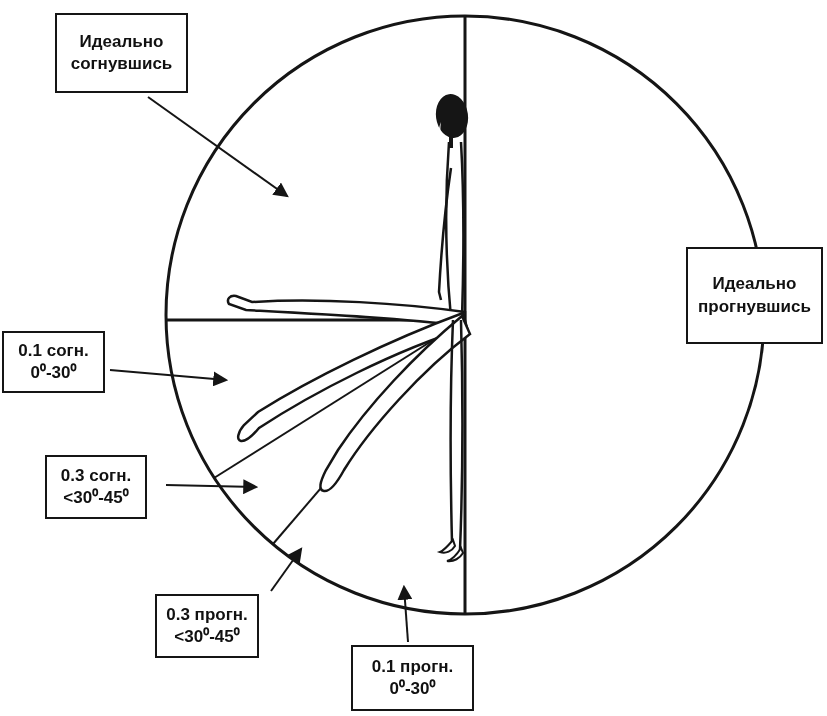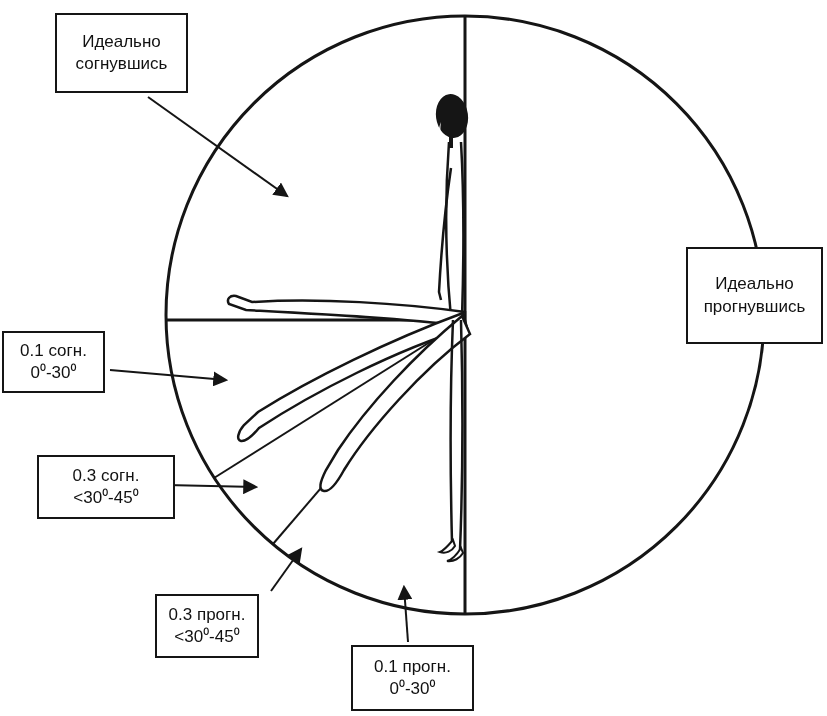"Идеально" .label-box { font-weight: normal -> bold }
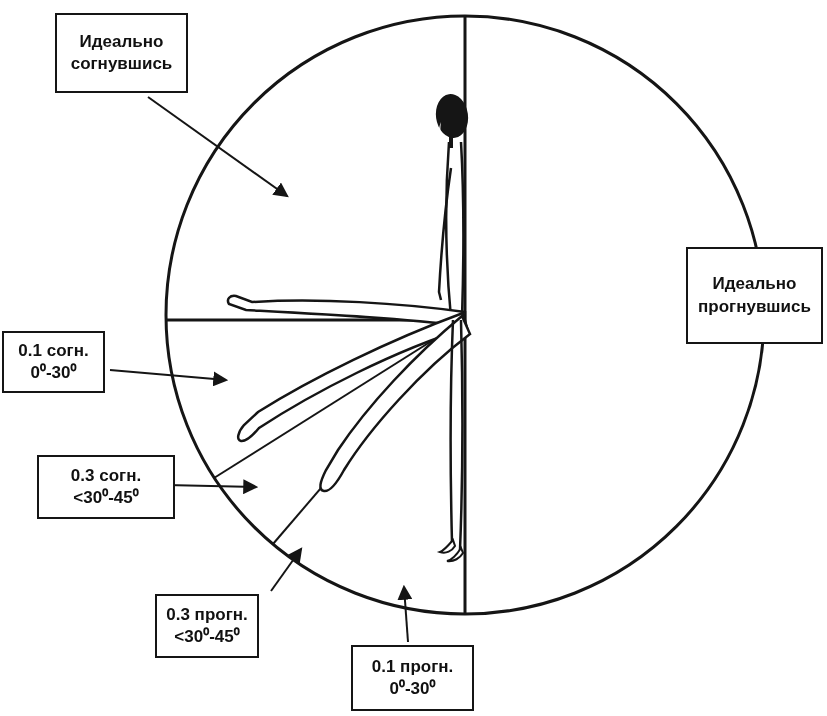"0.3 согн." .box-bent-03 { left: 37px -> 45px; width: 138px -> 102px }
